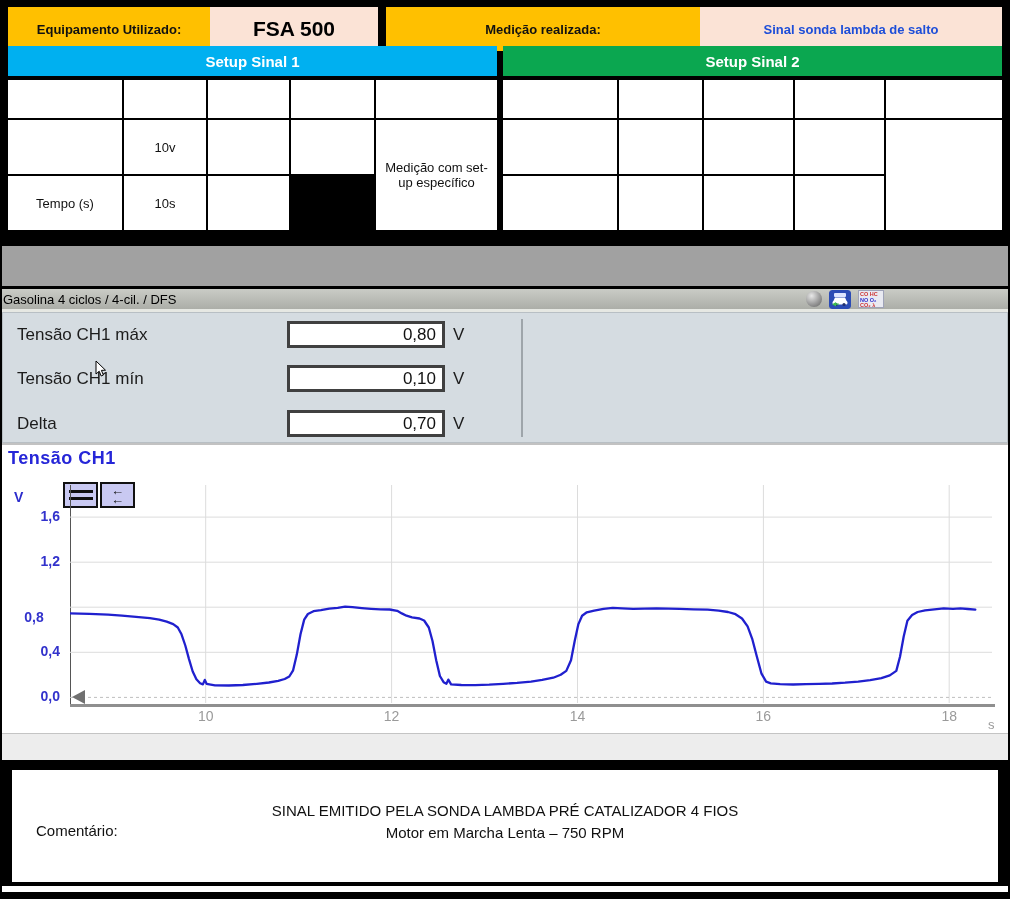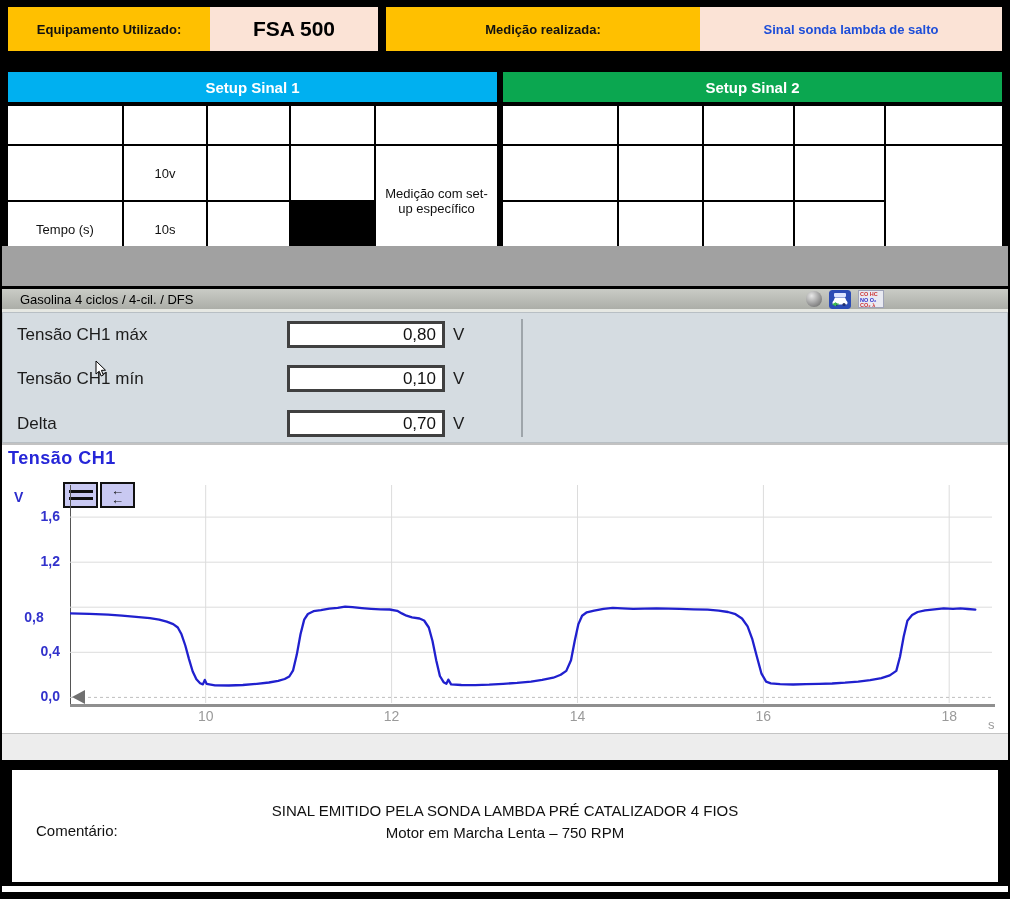"Setup Sinal 1" .tbl { top: 72px -> 46px }
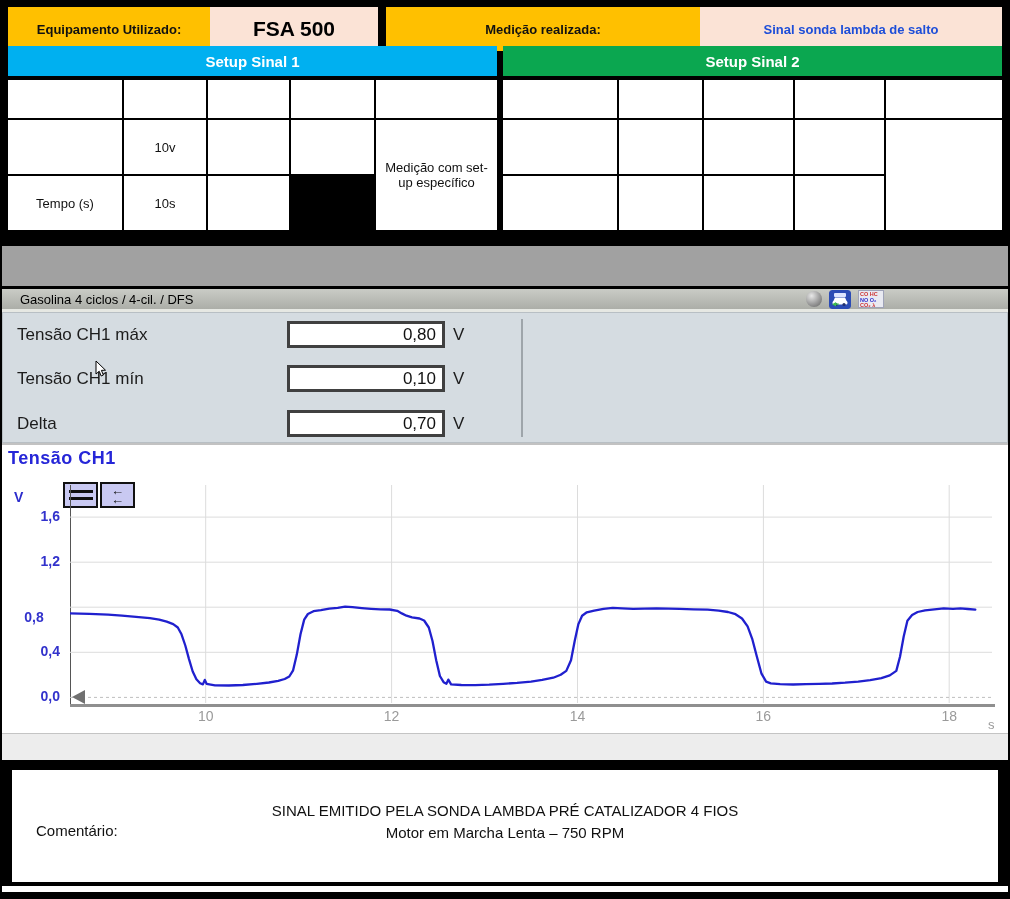"Gasolina 4 ciclos / 4-cil." .titlebar { padding-left: 18px -> 1px }
